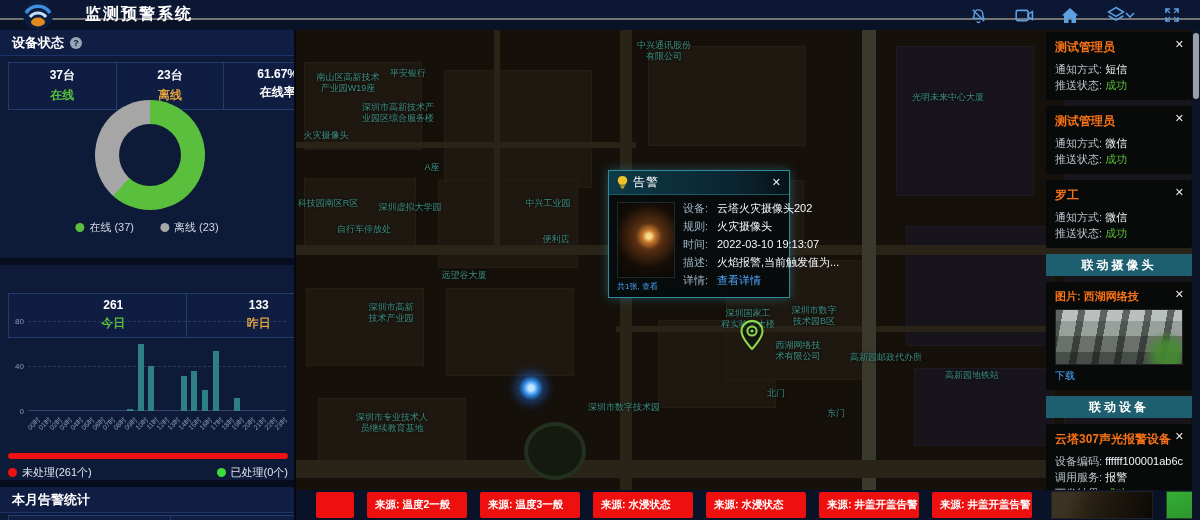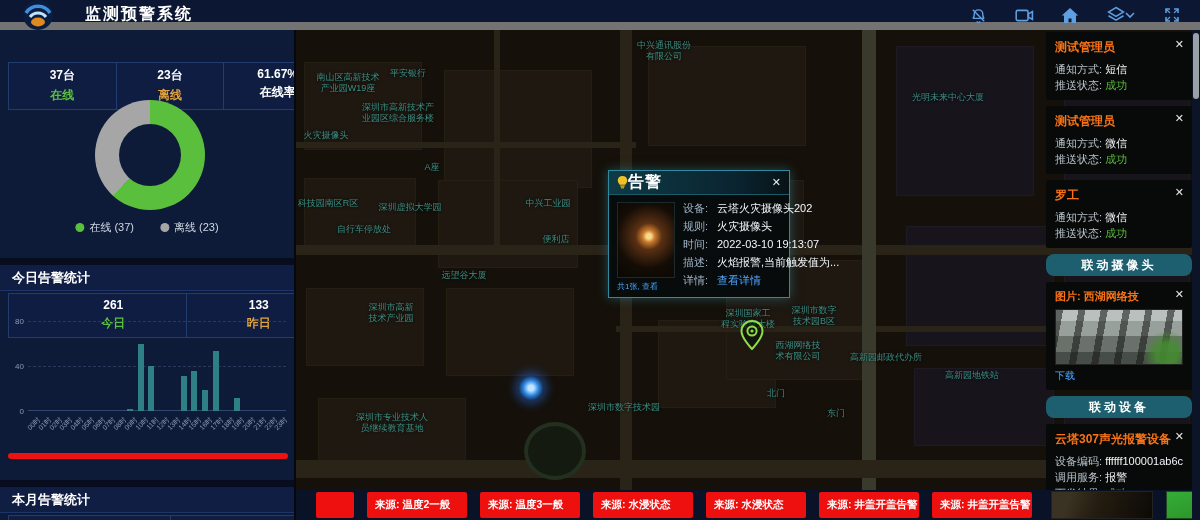"监测预警系统" .header { border-bottom: 8px solid #737373 -> 2px solid #737373; height: 30px -> 20px }
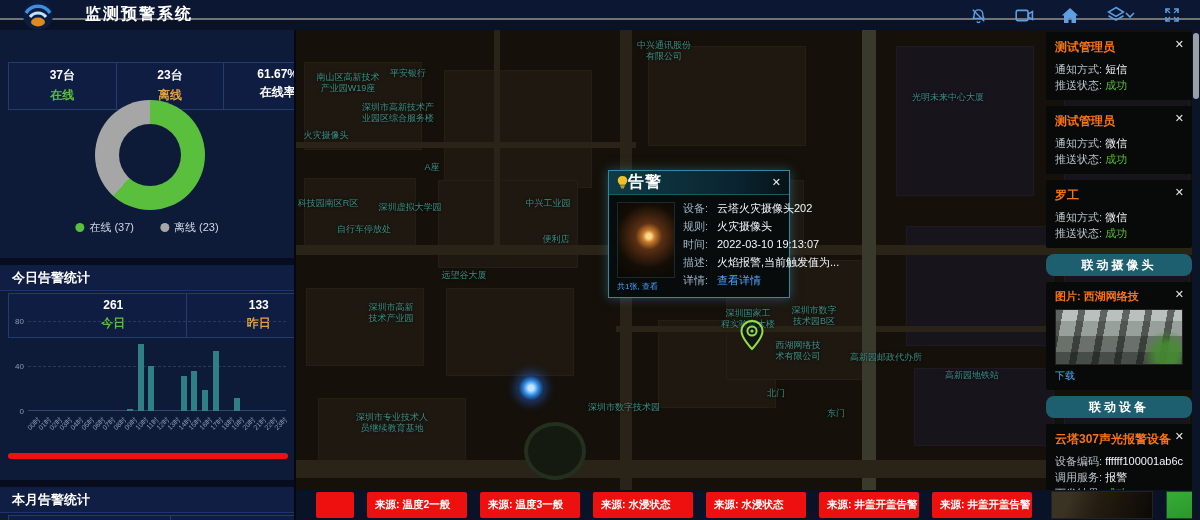"设备状态 ?" div.section-header { html: none -> <div> <span>设备状态</span><span>?</span> </div> }
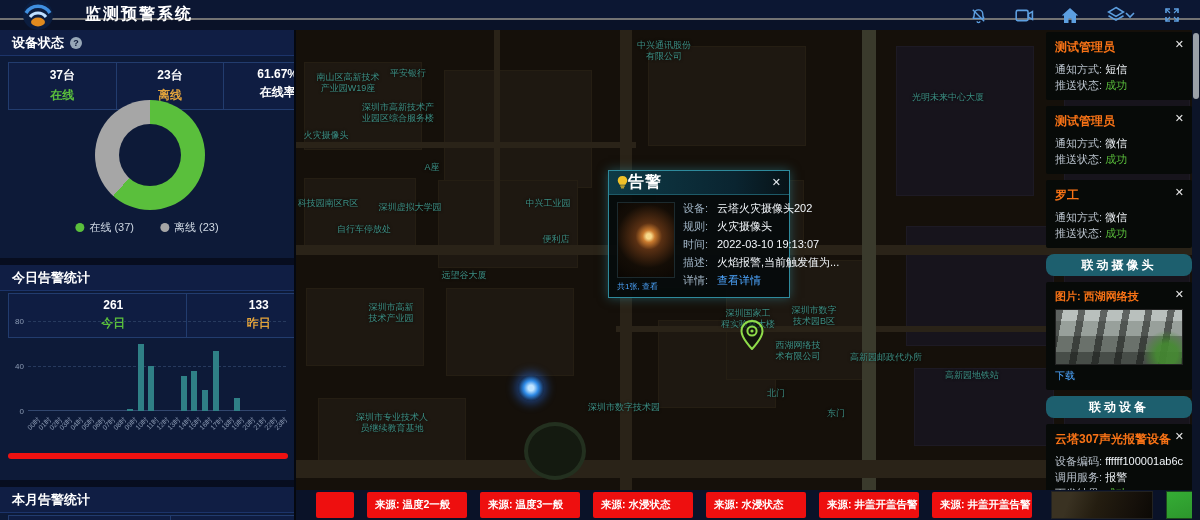"告警" .popup-title { font-size: 16px -> 12px; font-weight: bold -> normal; margin-left: none -> 5px }
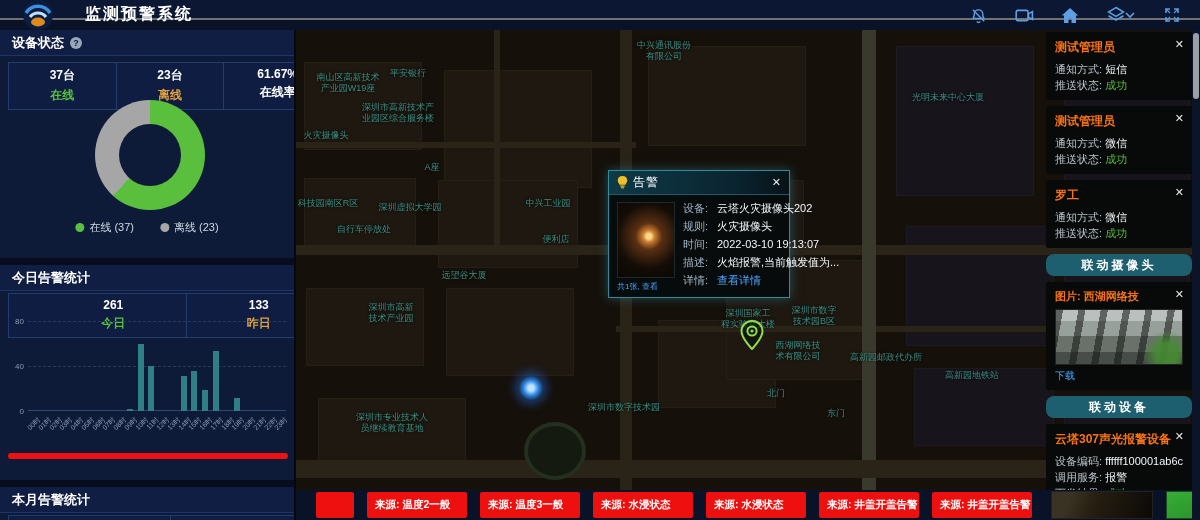"联动摄像头" .teal-bar { border-radius: 8px -> none }
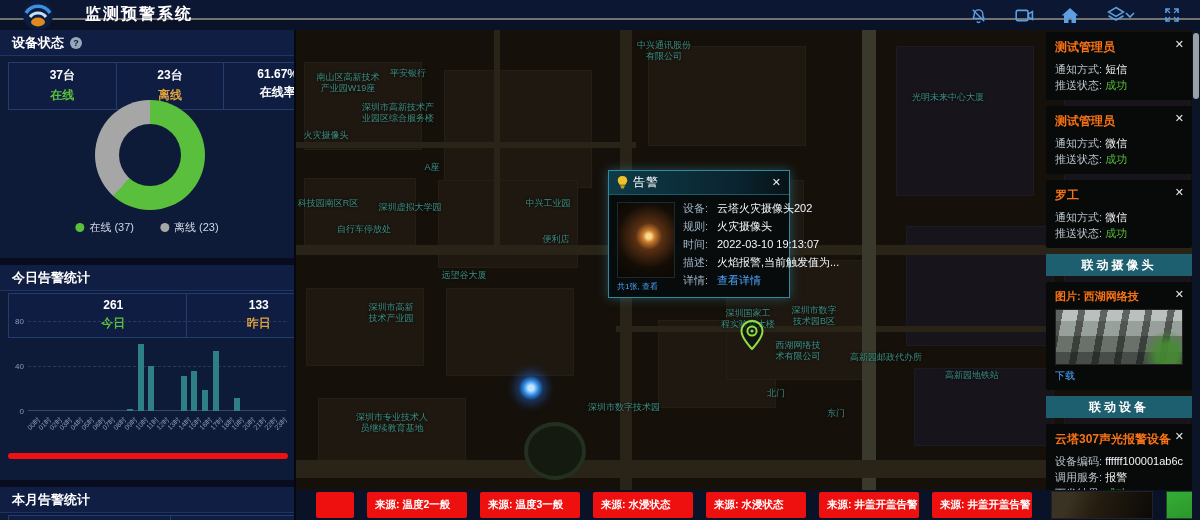"今日告警统计" div.section-header { html: <div> <span>今日告警统计</span> </div> -> none }
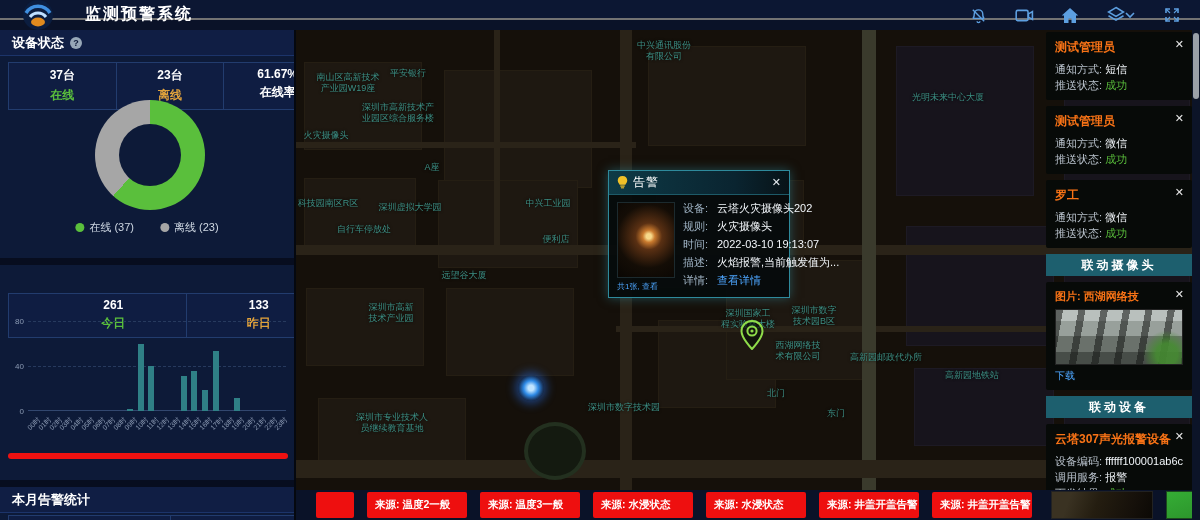"未处理(261个)" div.progress-legend { html: none -> <div> <span> <span></span> <span>未处理(261个)</span> </span> <span> <span></span> <span>已处理(0个)</span> </span> </div> }
